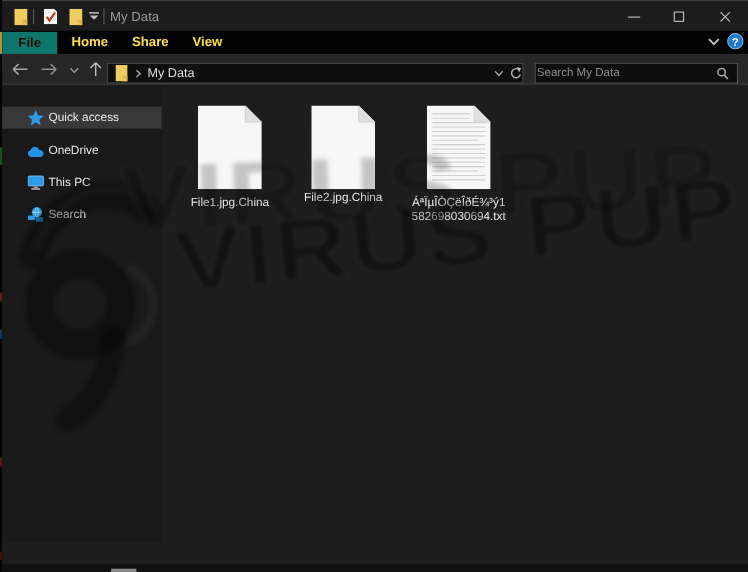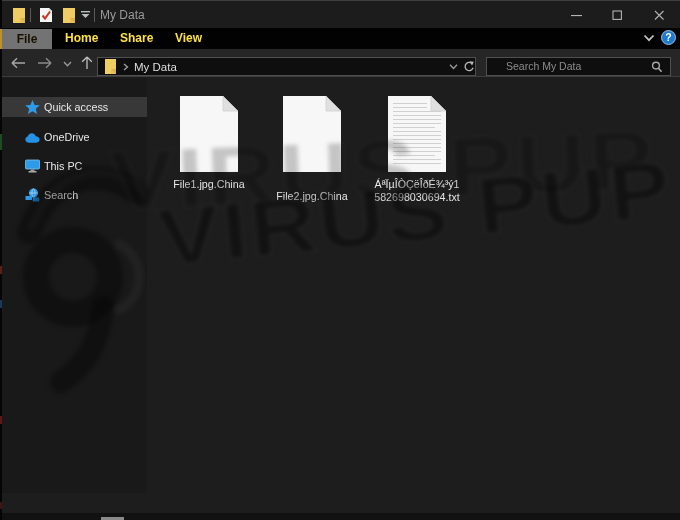"File" #filetab { background: #737373 -> #0f766e }
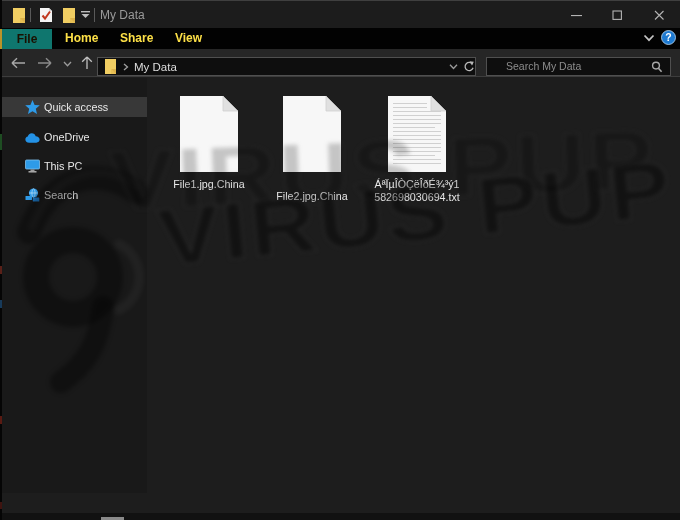"Search My Data" #searchbox { padding-left: 19px -> 1px }
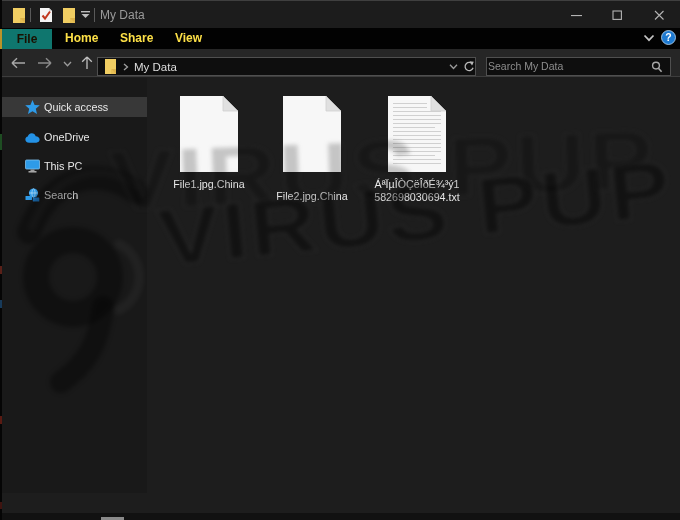"File2.jpg.China" div { margin-top: 18px -> 2px }
